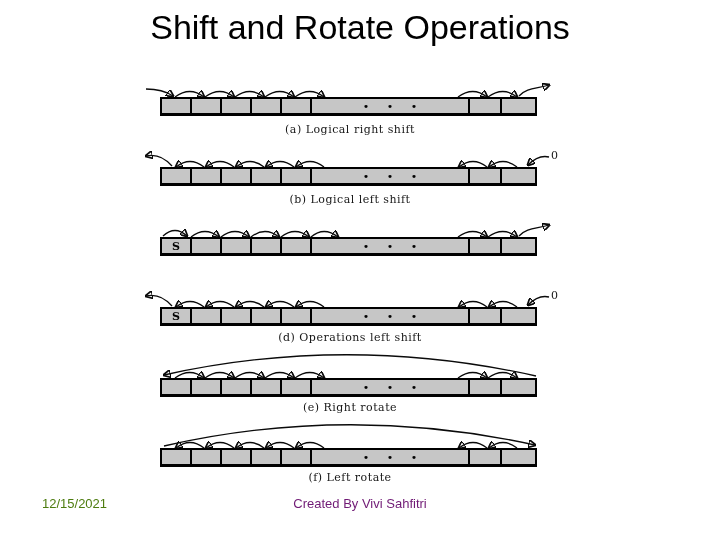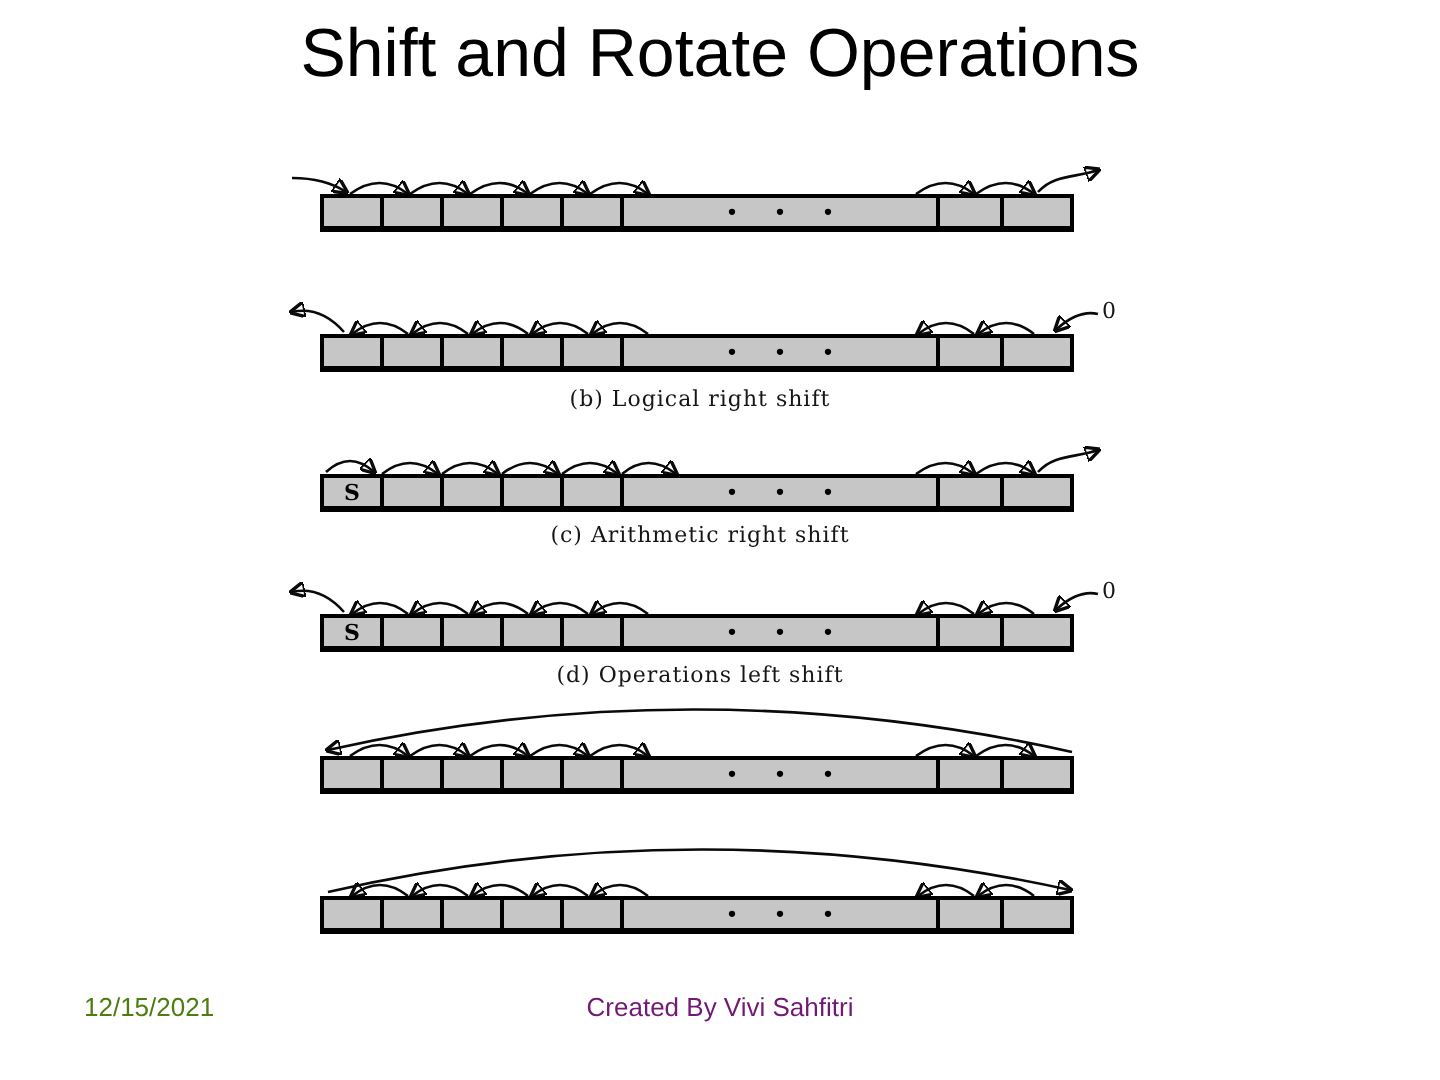"(a) Logical right shift" div.caption { html: none -> <div>(a) Logical right shift</div> }
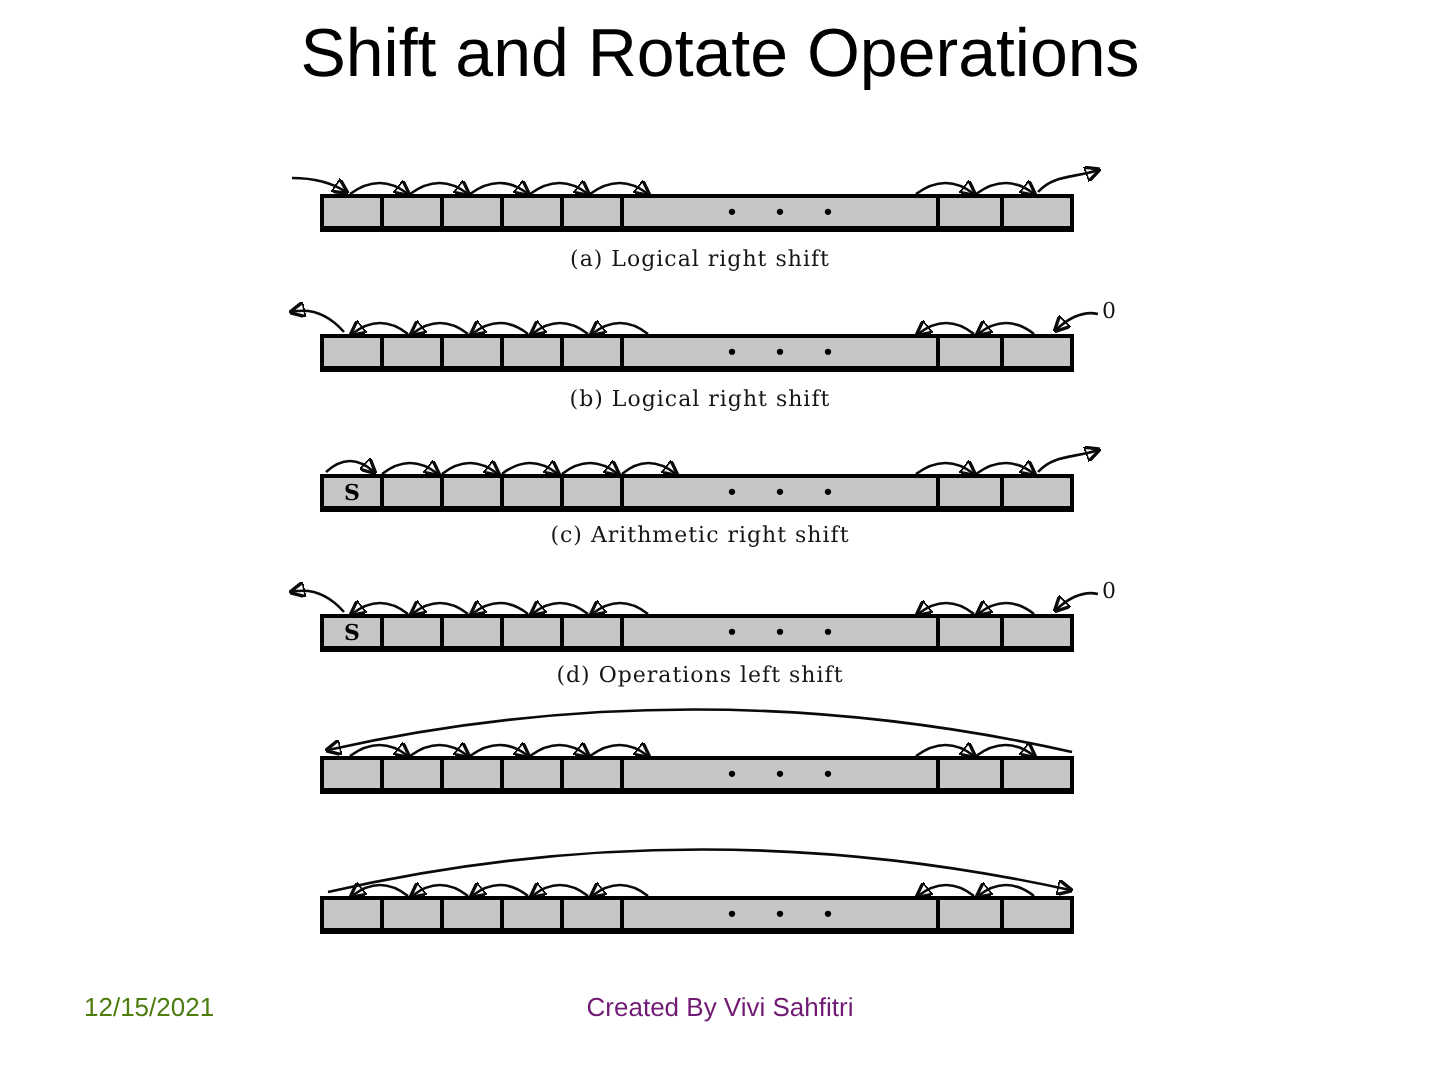"(b) Logical right shift" div.caption { text: right -> left }
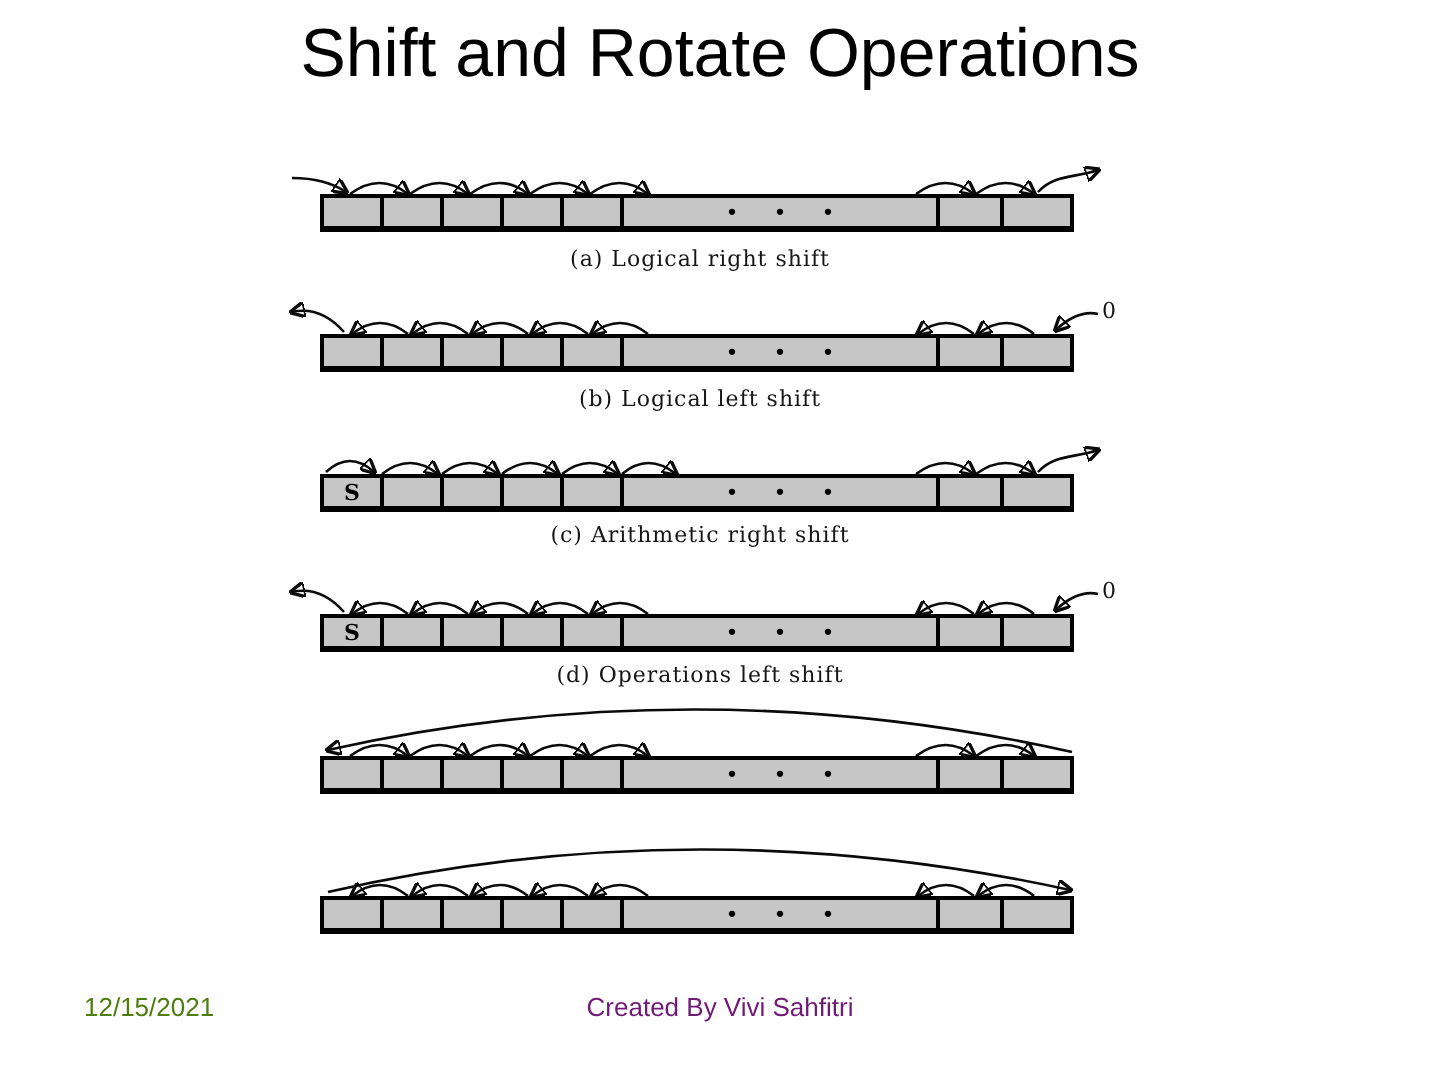"(c) Arithmetic right shift" div.caption { html: <div>(c) Arithmetic right shift</div> -> none }
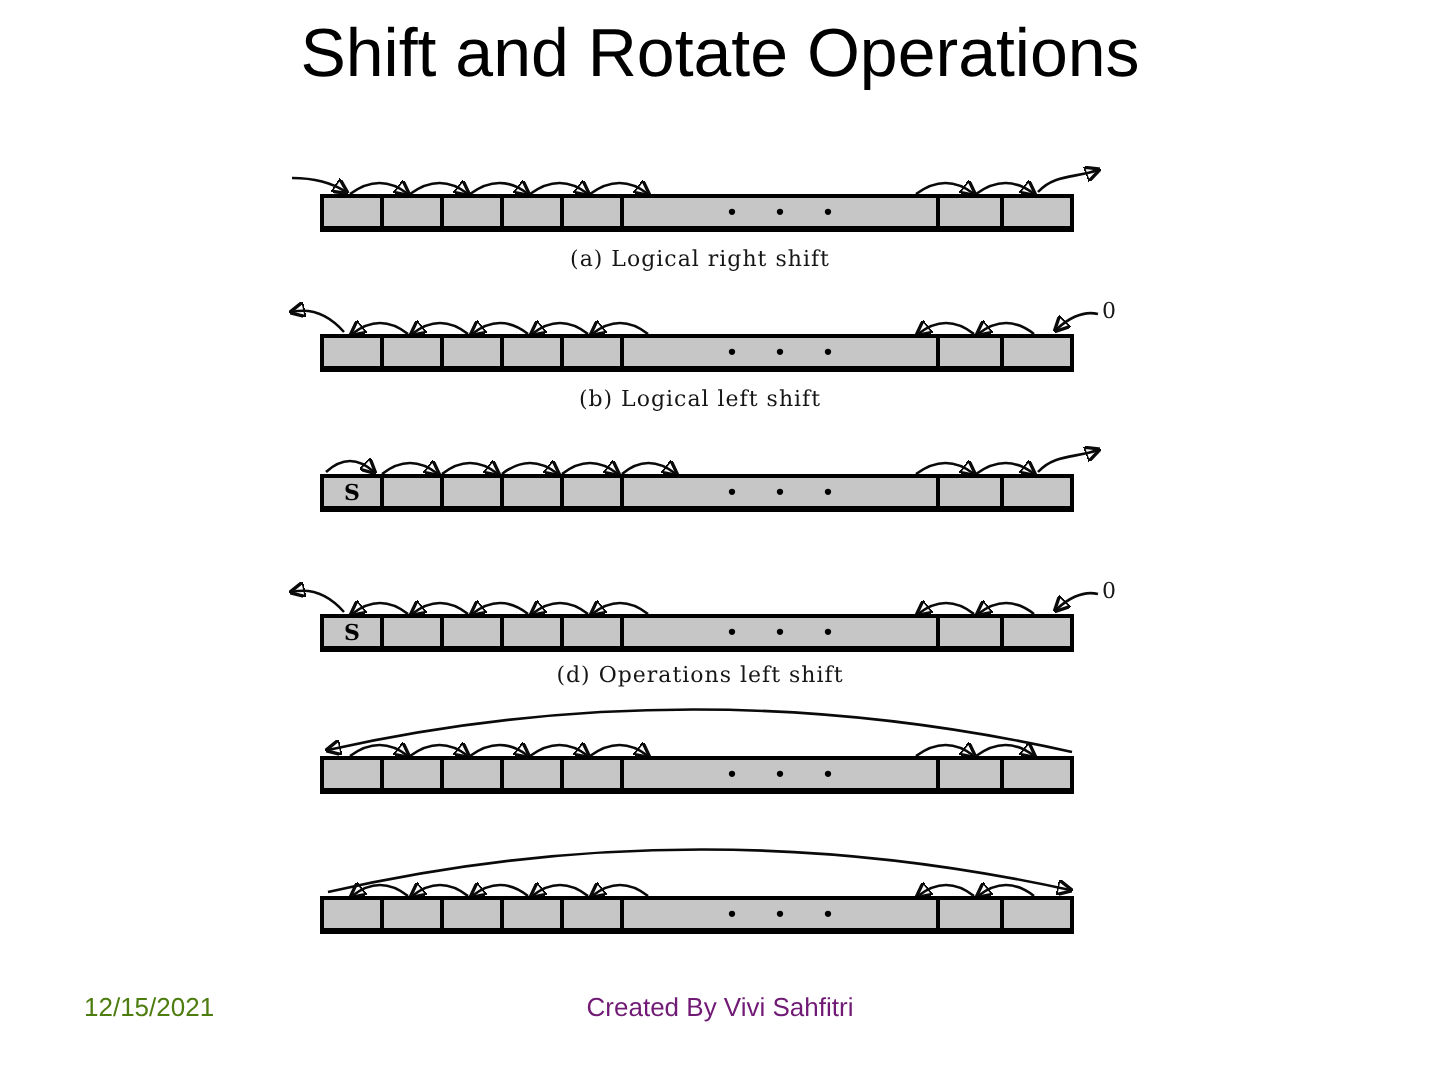"(e) Right rotate" div.caption { html: none -> <div>(e) Right rotate</div> }
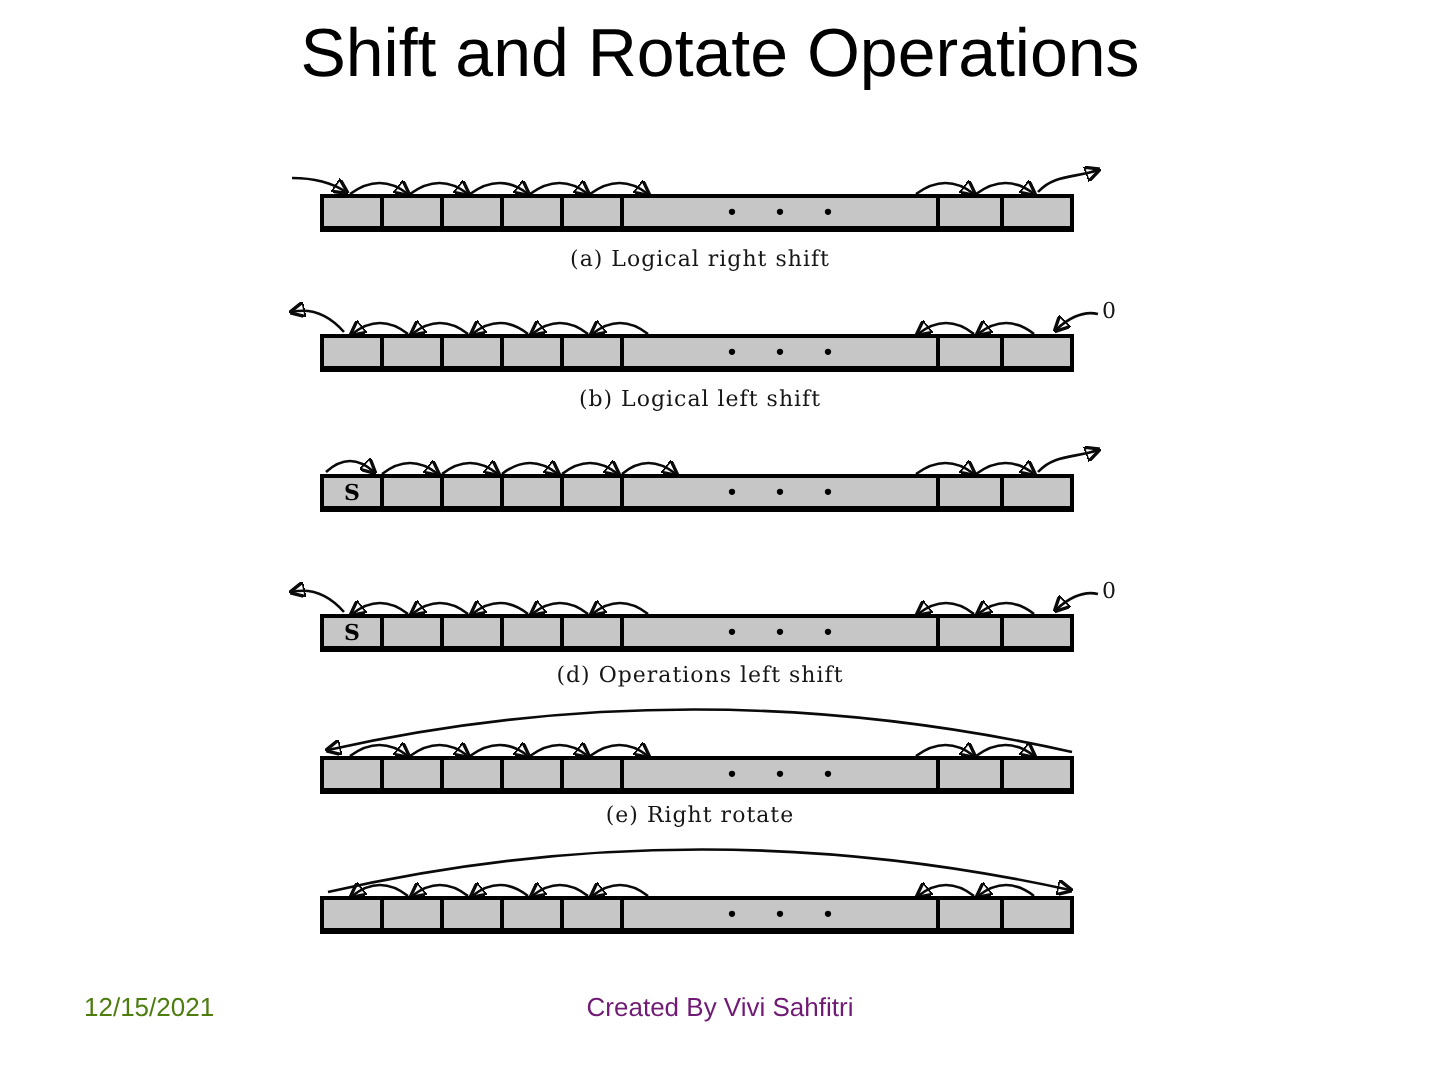"(f) Left rotate" div.caption { html: none -> <div>(f) Left rotate</div> }
